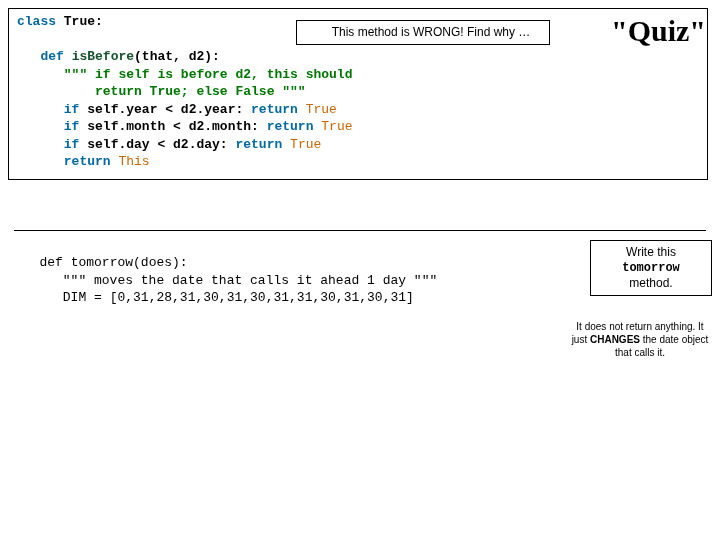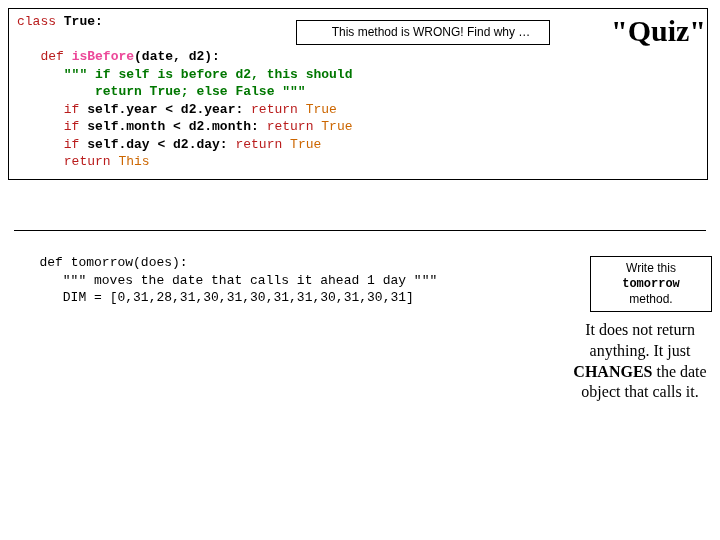"class" .code-block .kw { color: #b91c1c -> #0369a1; font-weight: normal -> bold }
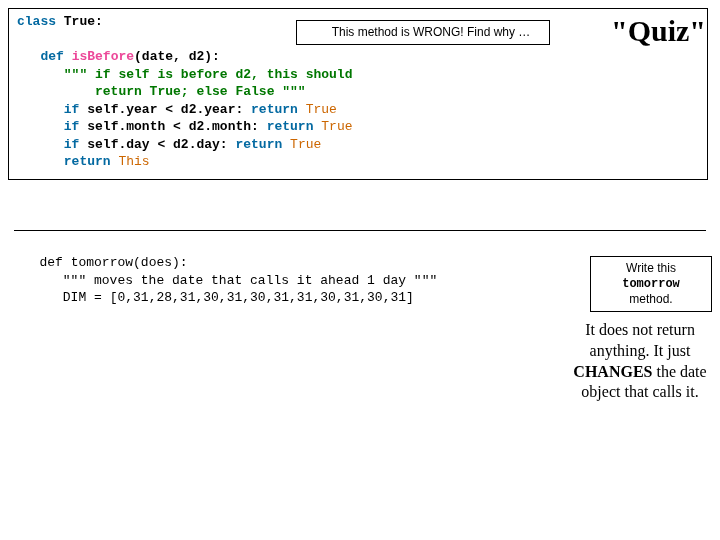"isBefore" .code-block .fname { color: #ec4899 -> #14532d }
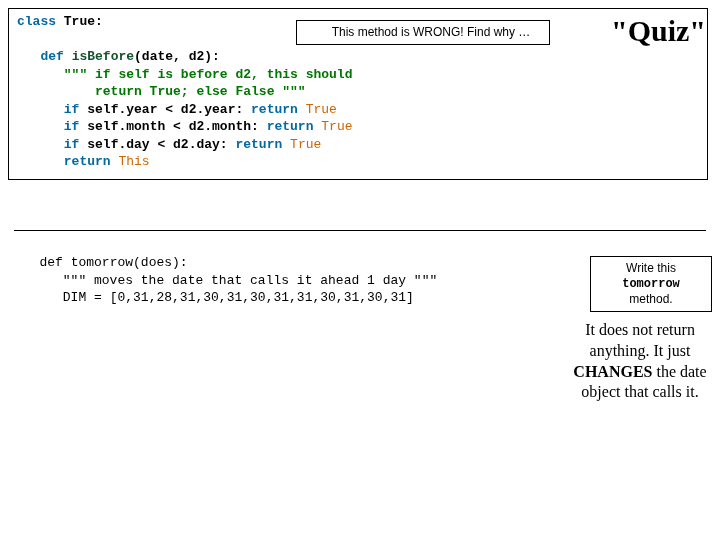"(date, d2):" span.sf { text: date -> that }
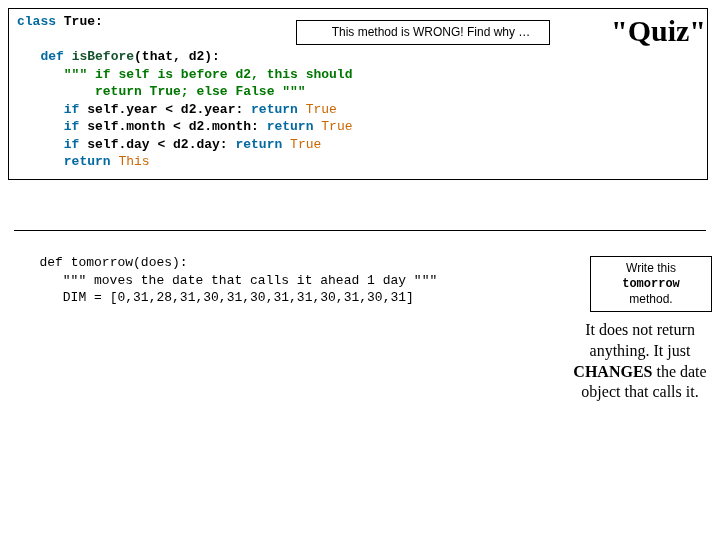"Write this" .callout2 { top: 256px -> 240px }
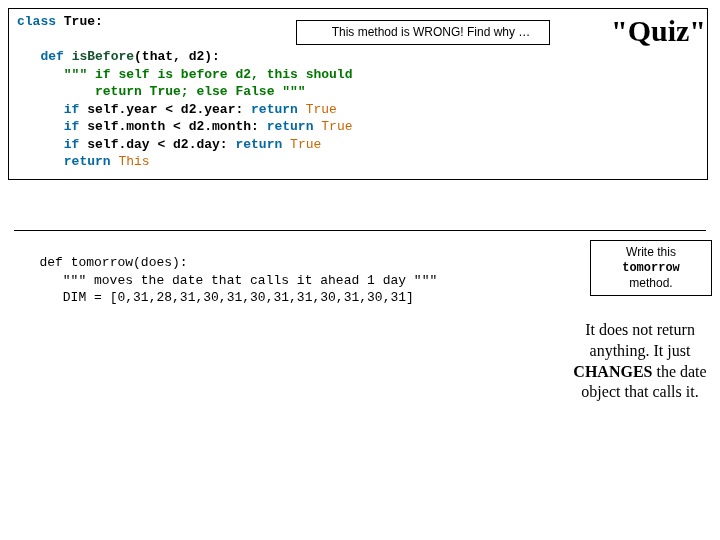"It does not return anything." .note { font-family: Liberation Serif, serif -> Liberation Sans, sans-serif; font-size: 16px -> 10px }
